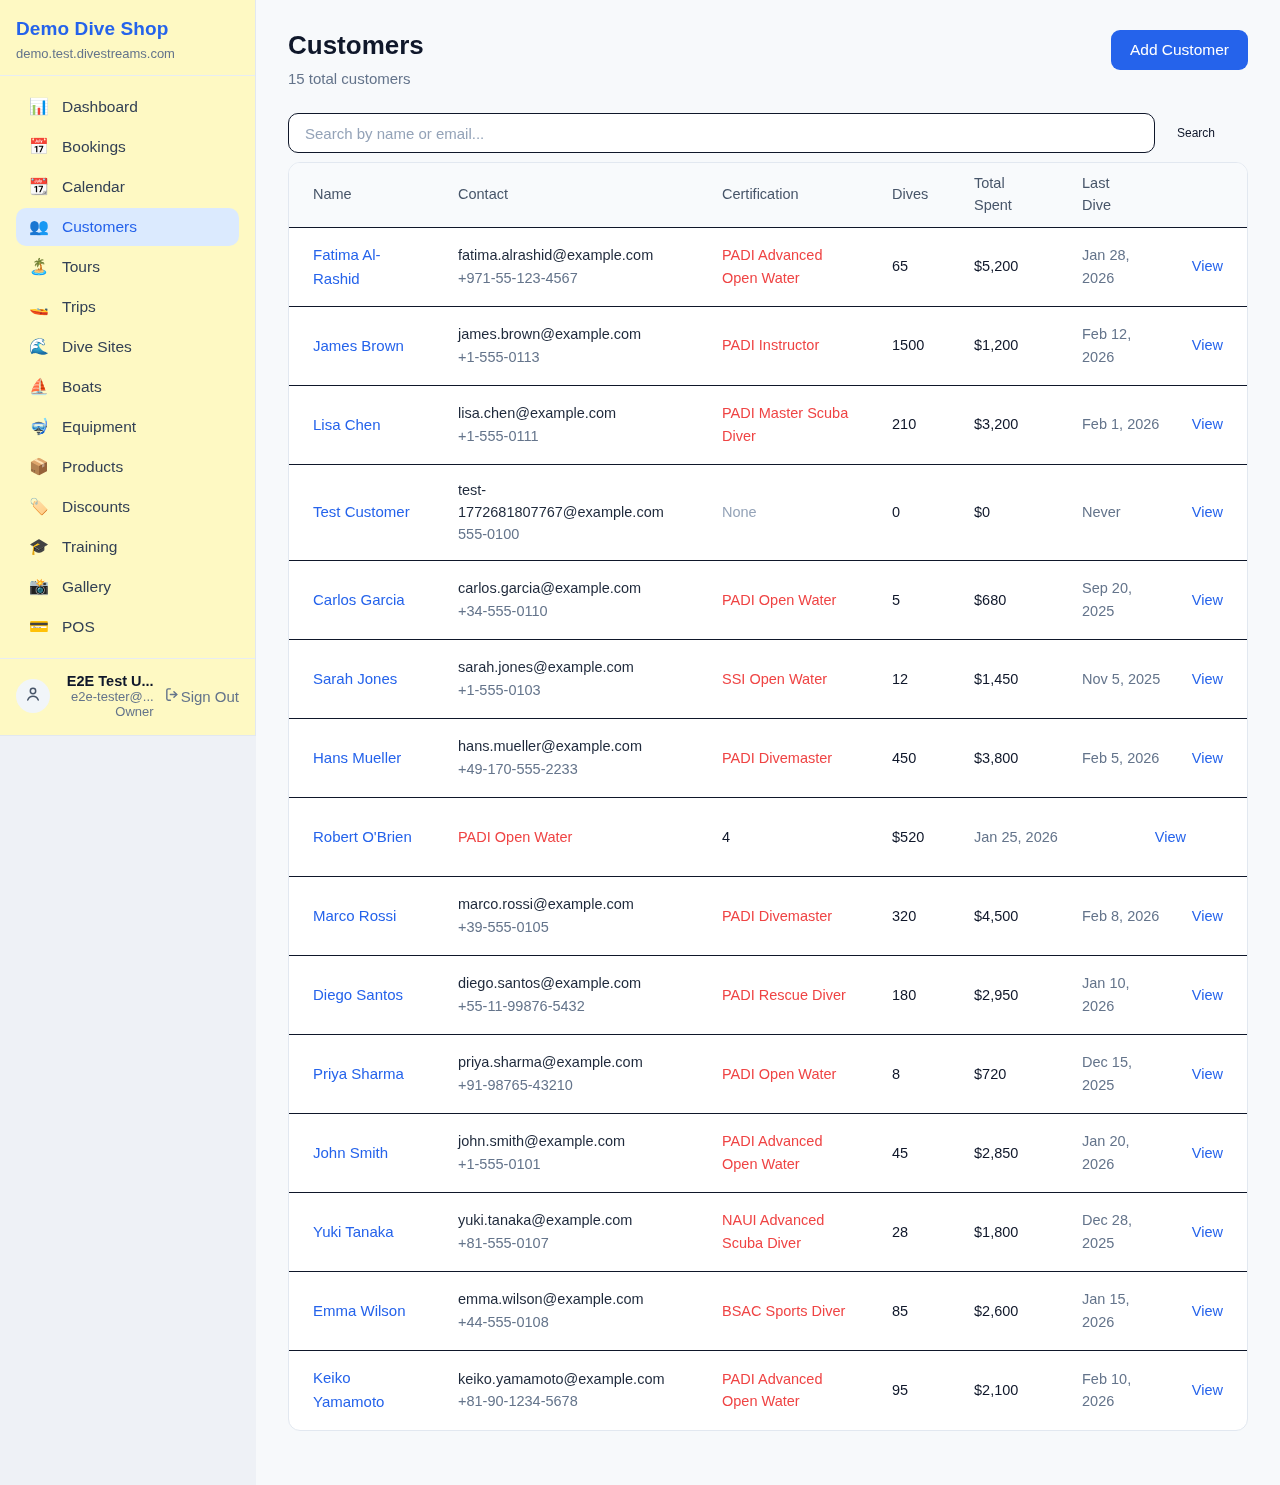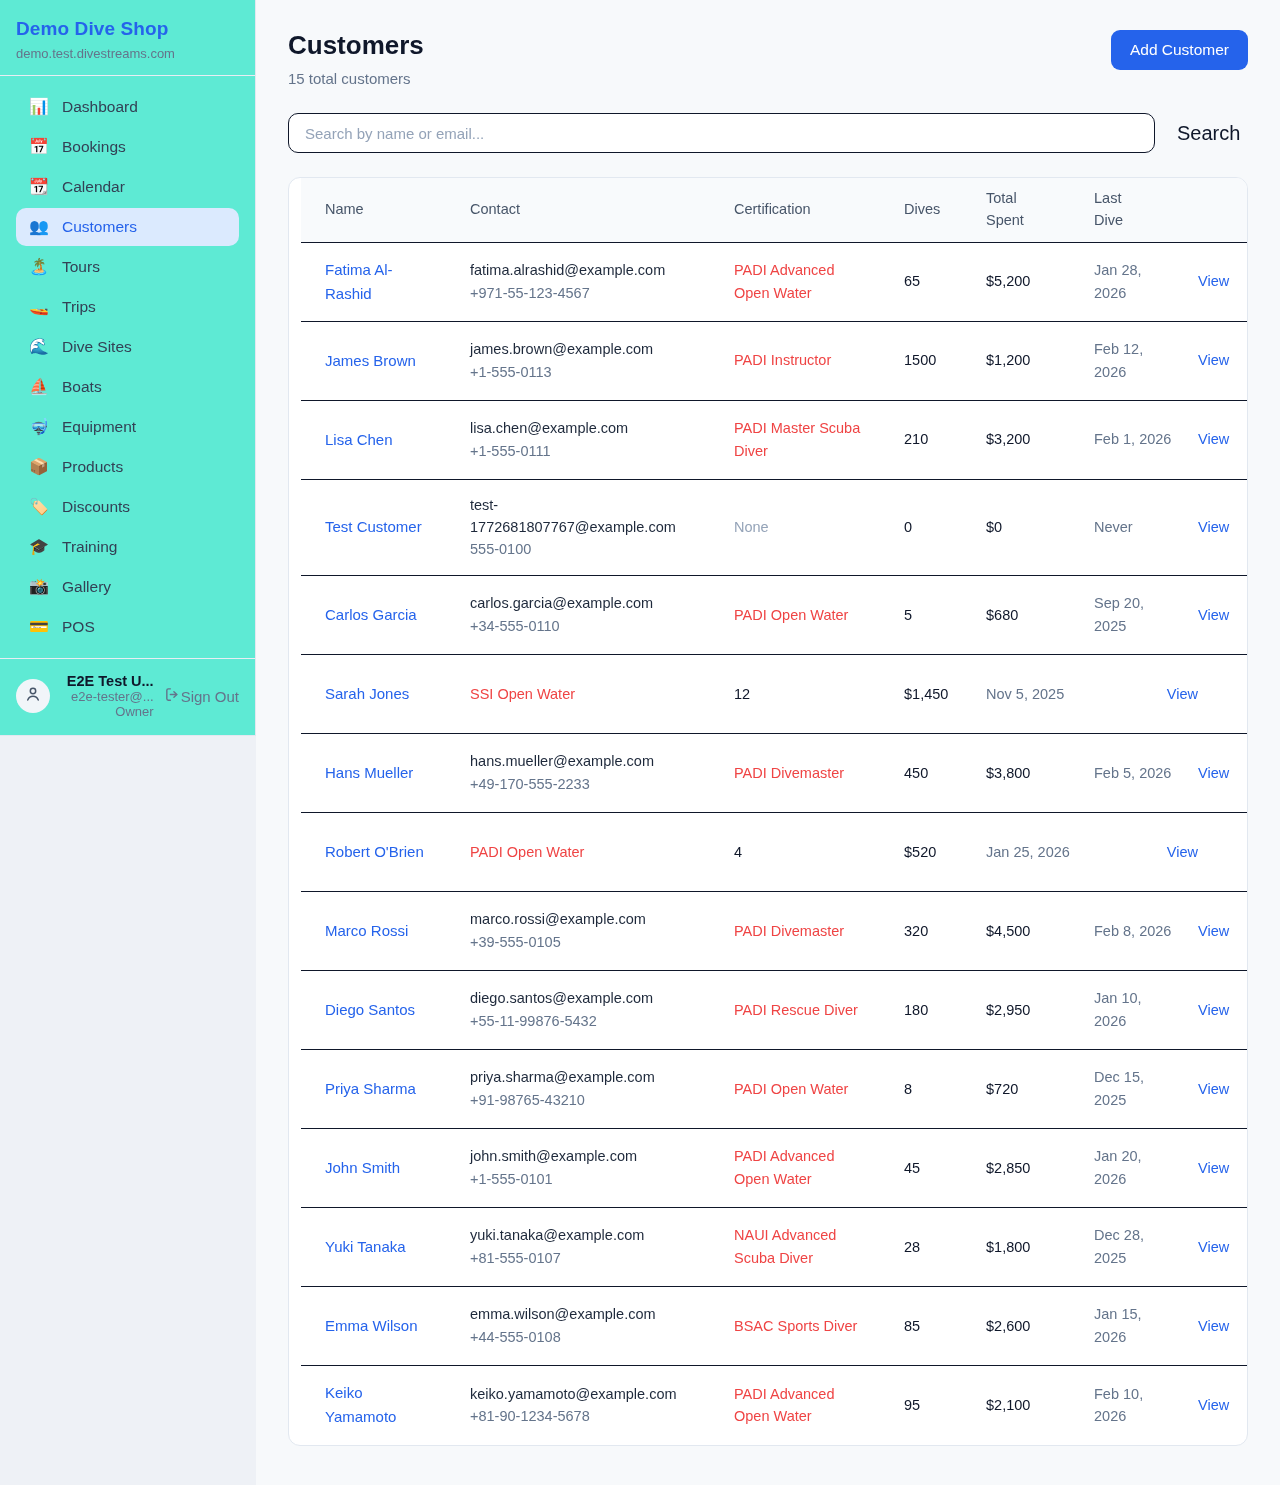"Demo Dive Shop" .sidebar { background: #5eead4 -> #fef9c3 }
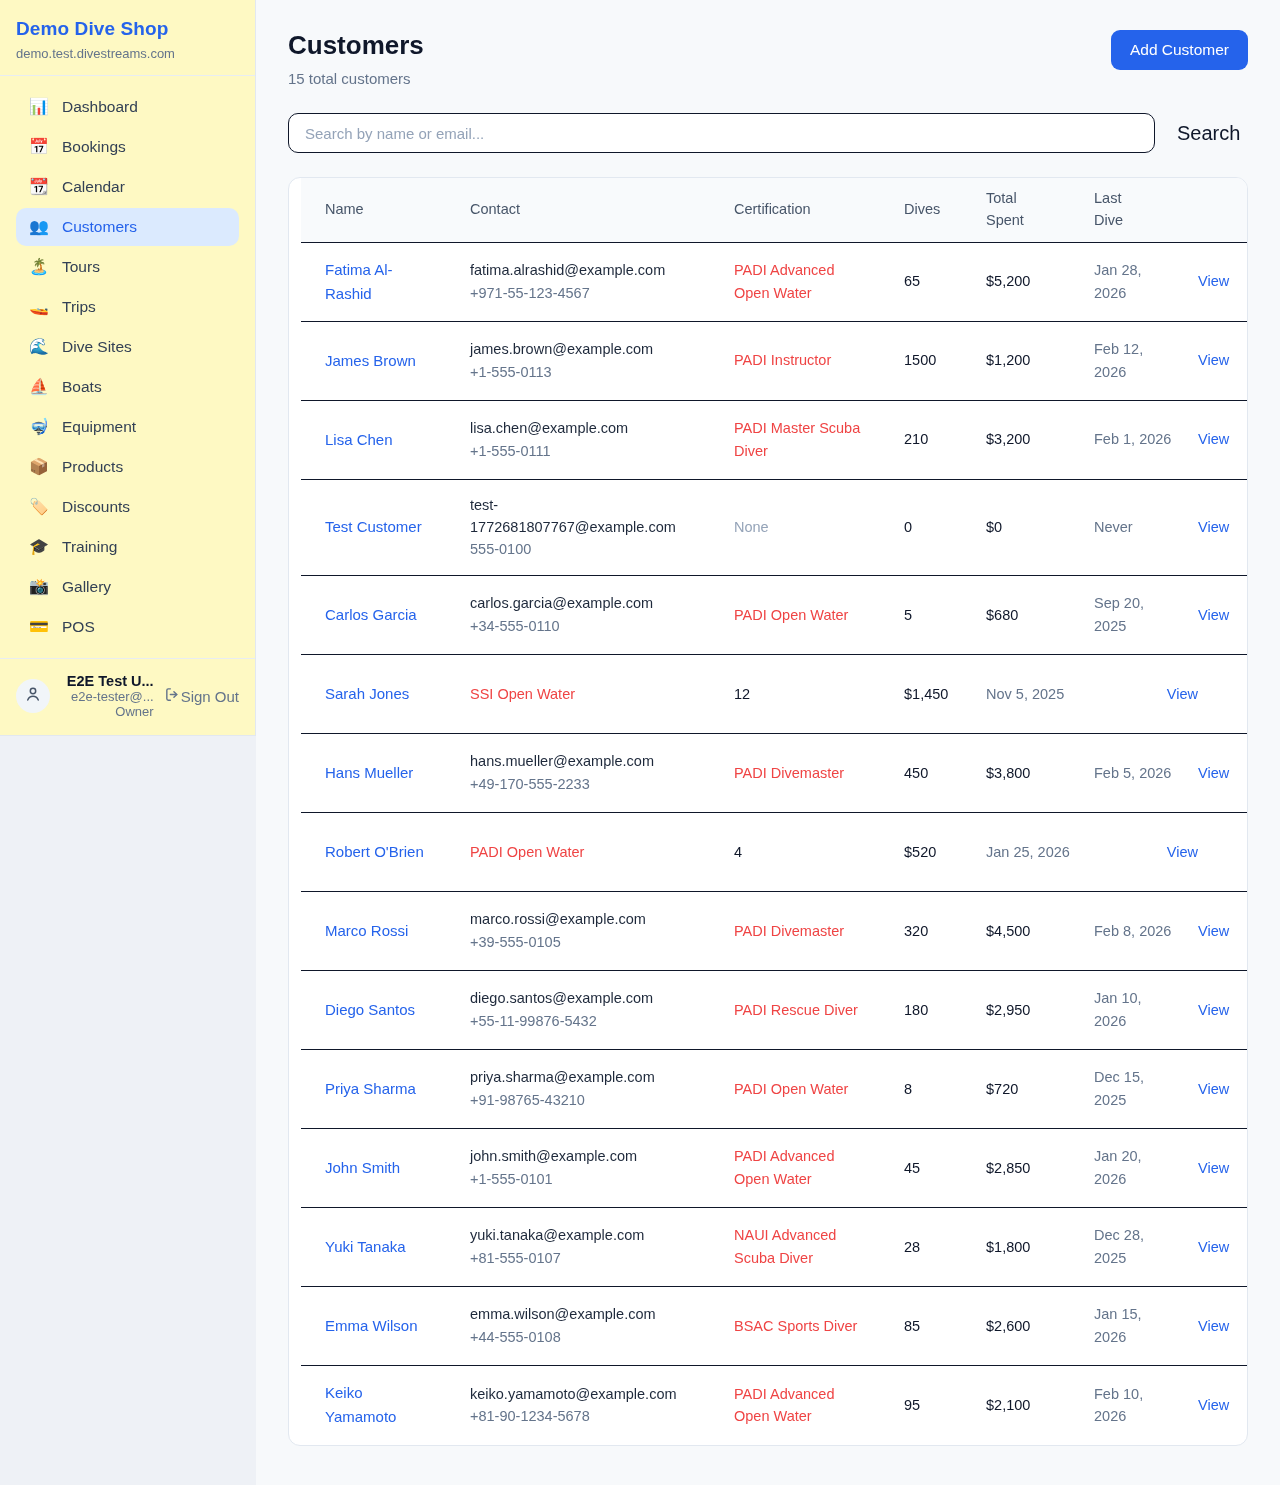"Search" .search-btn { font-size: 20px -> 12px }
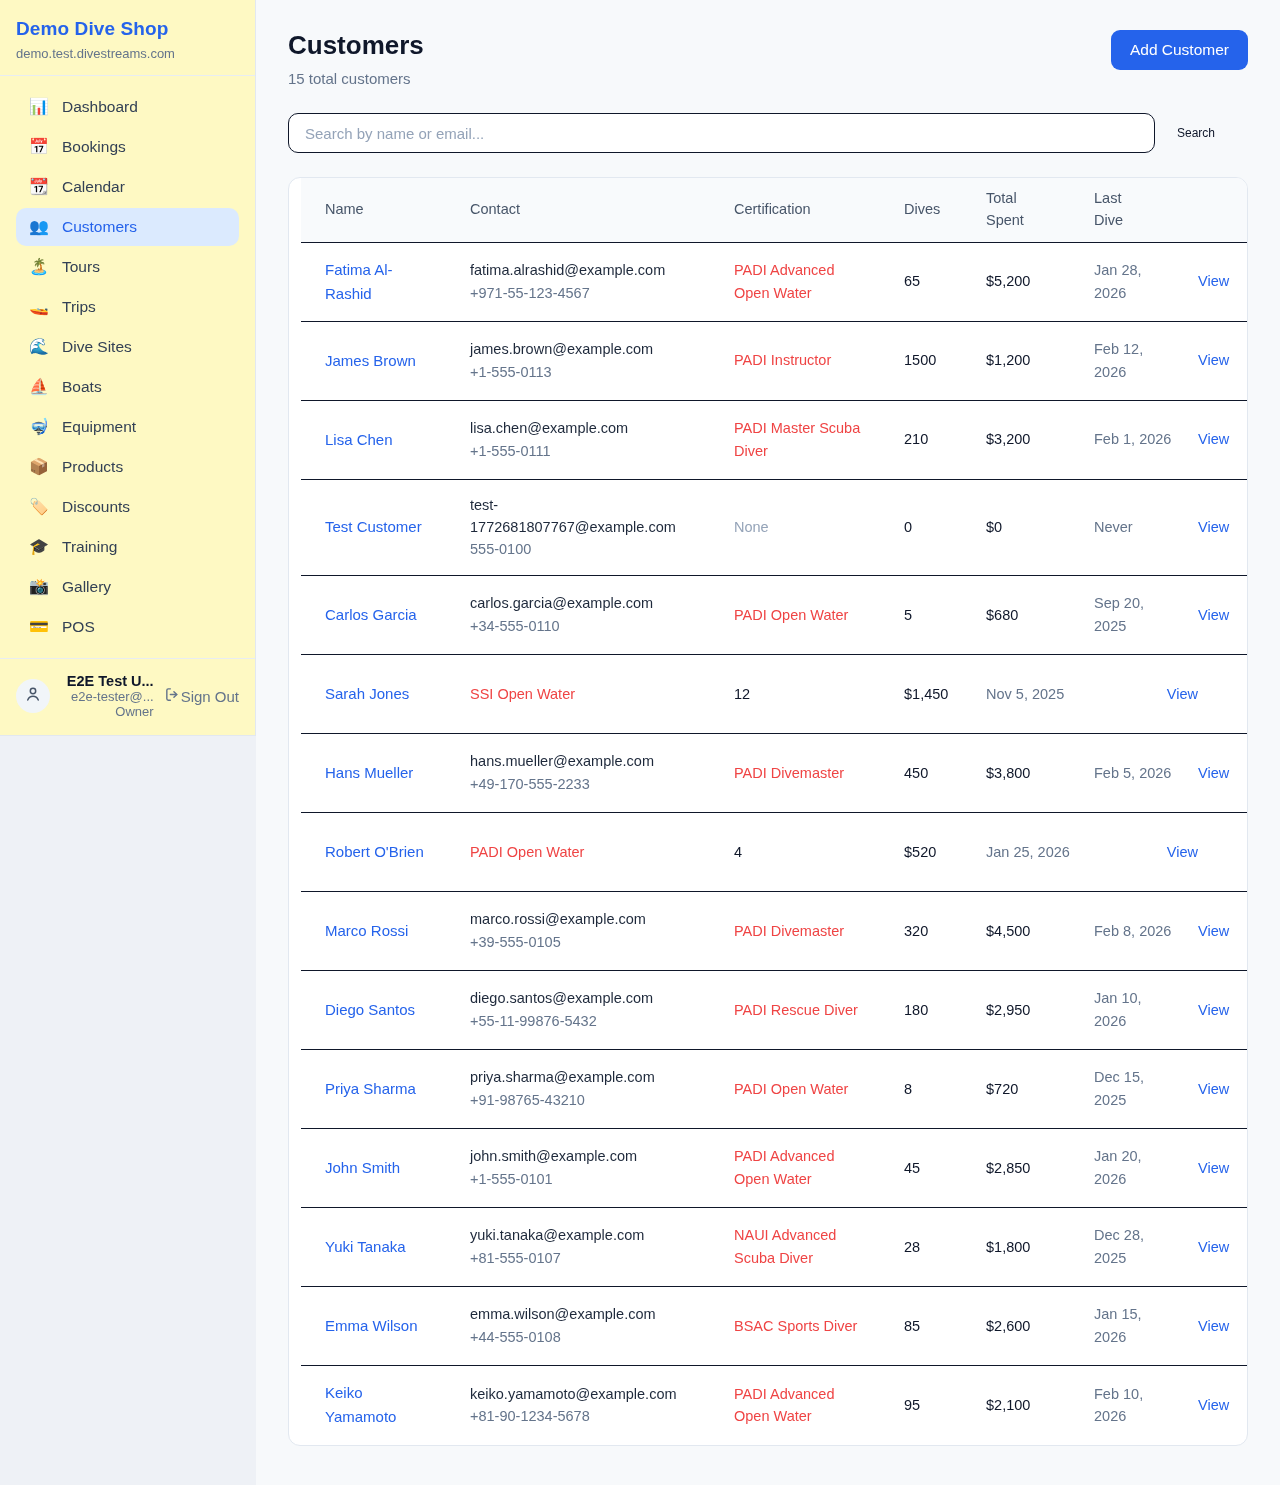"Name" .card { margin-top: 24px -> 9px; padding-left: 12px -> none }
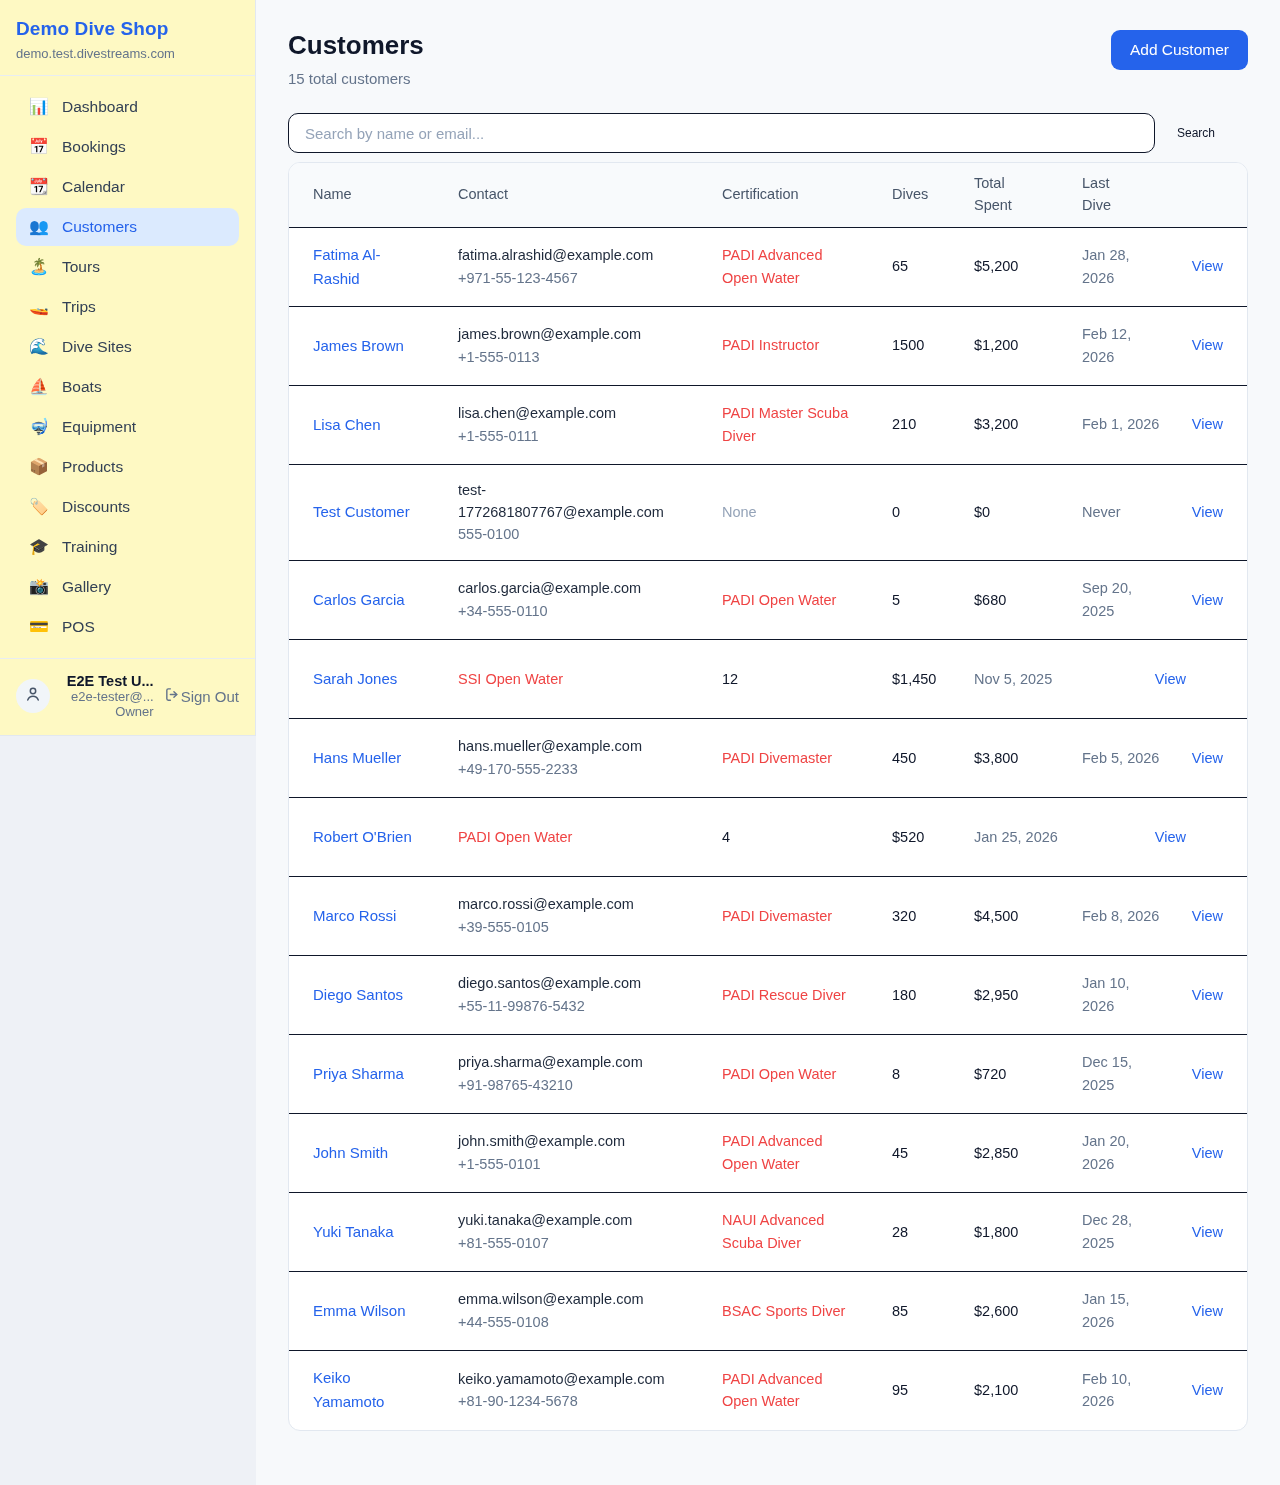"sarah.jones@example.com" div.cell { html: none -> <div> <div>sarah.jones@example.com</div> <div>+1-555-0103</div> </div> }
